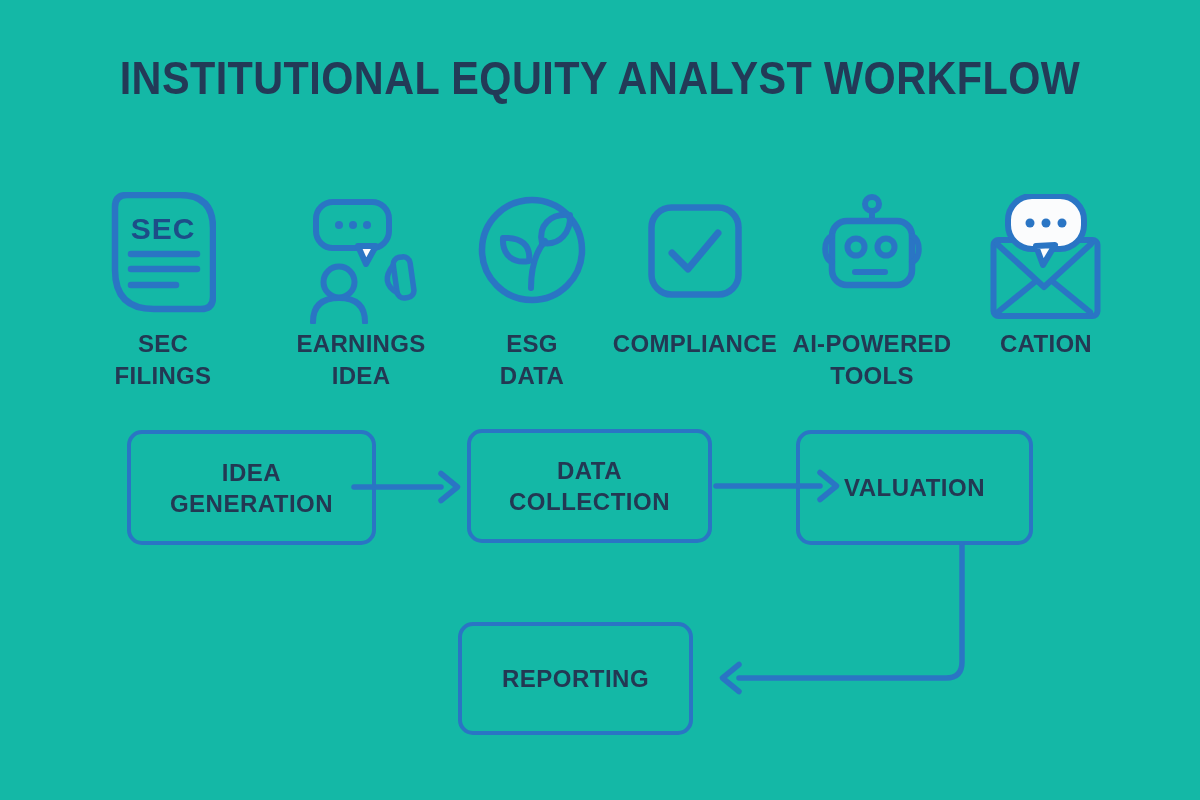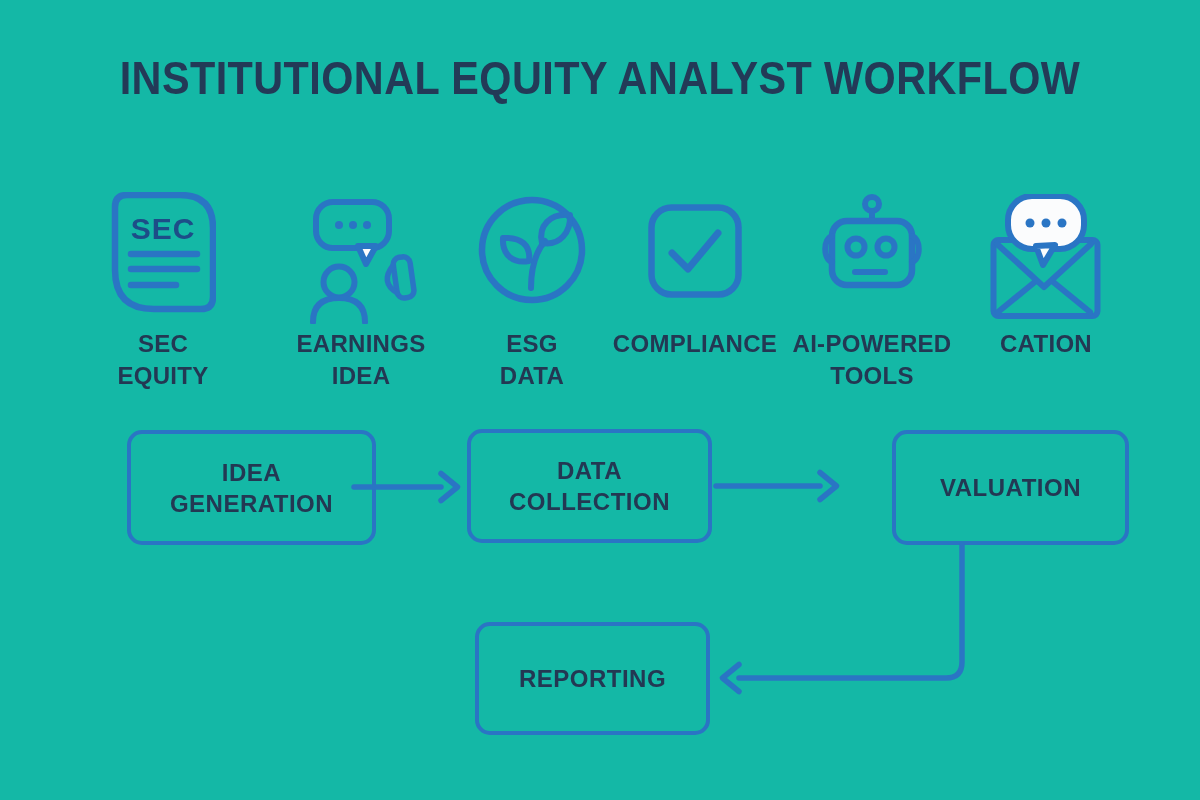"EQUITY" div.label-line { text: EQUITY -> FILINGS }
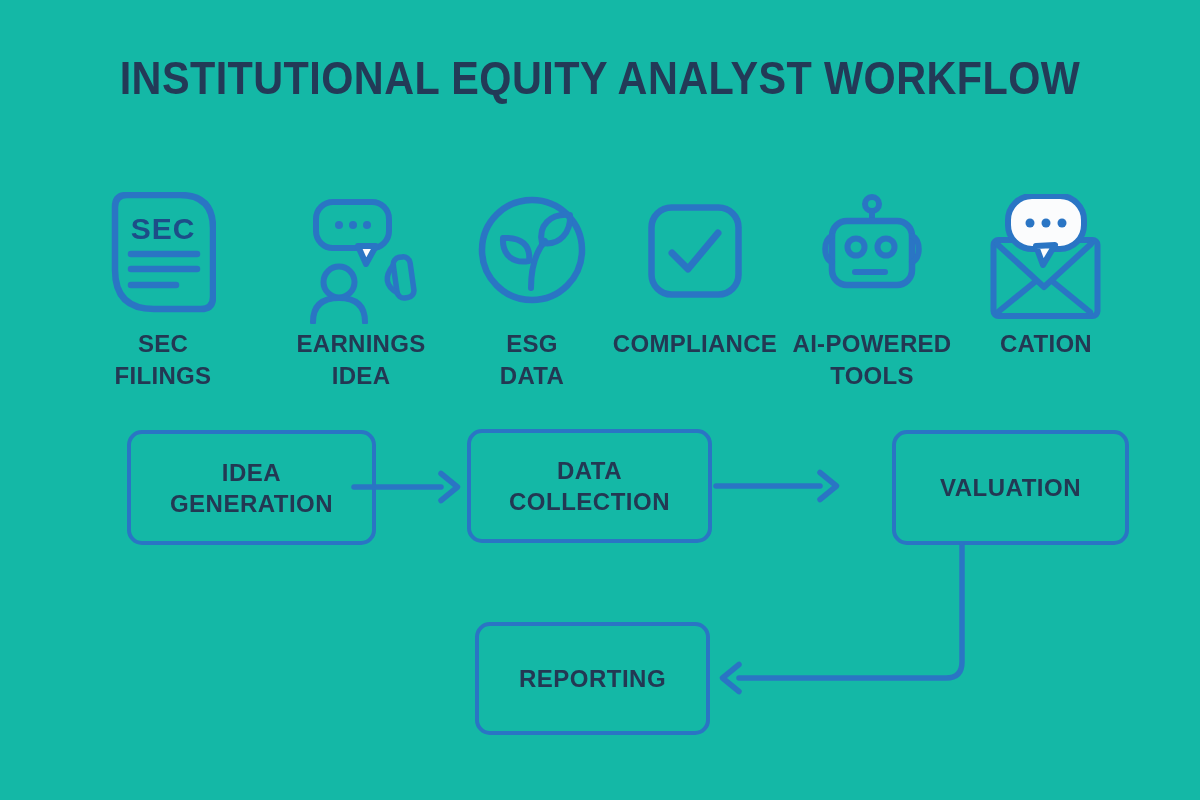"VALUATION" .box-valuation { left: 892px -> 796px }
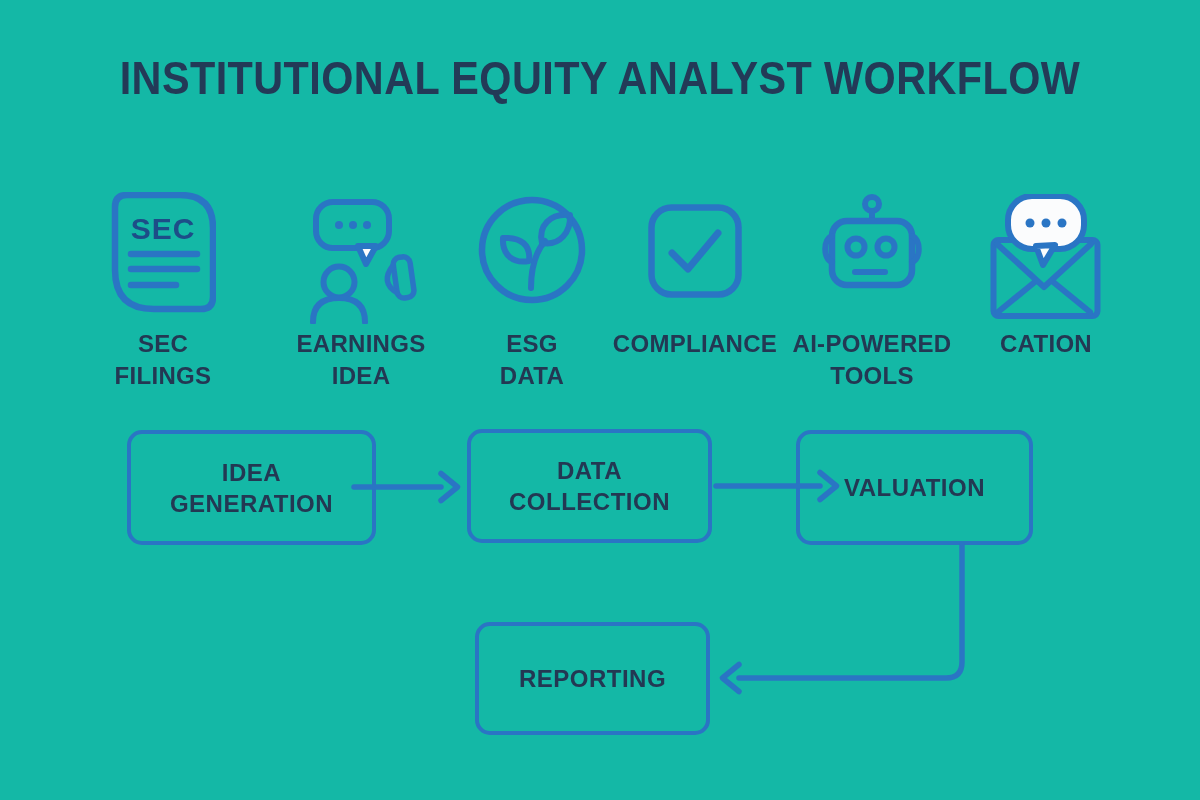"REPORTING" .box-reporting { left: 475px -> 458px }
